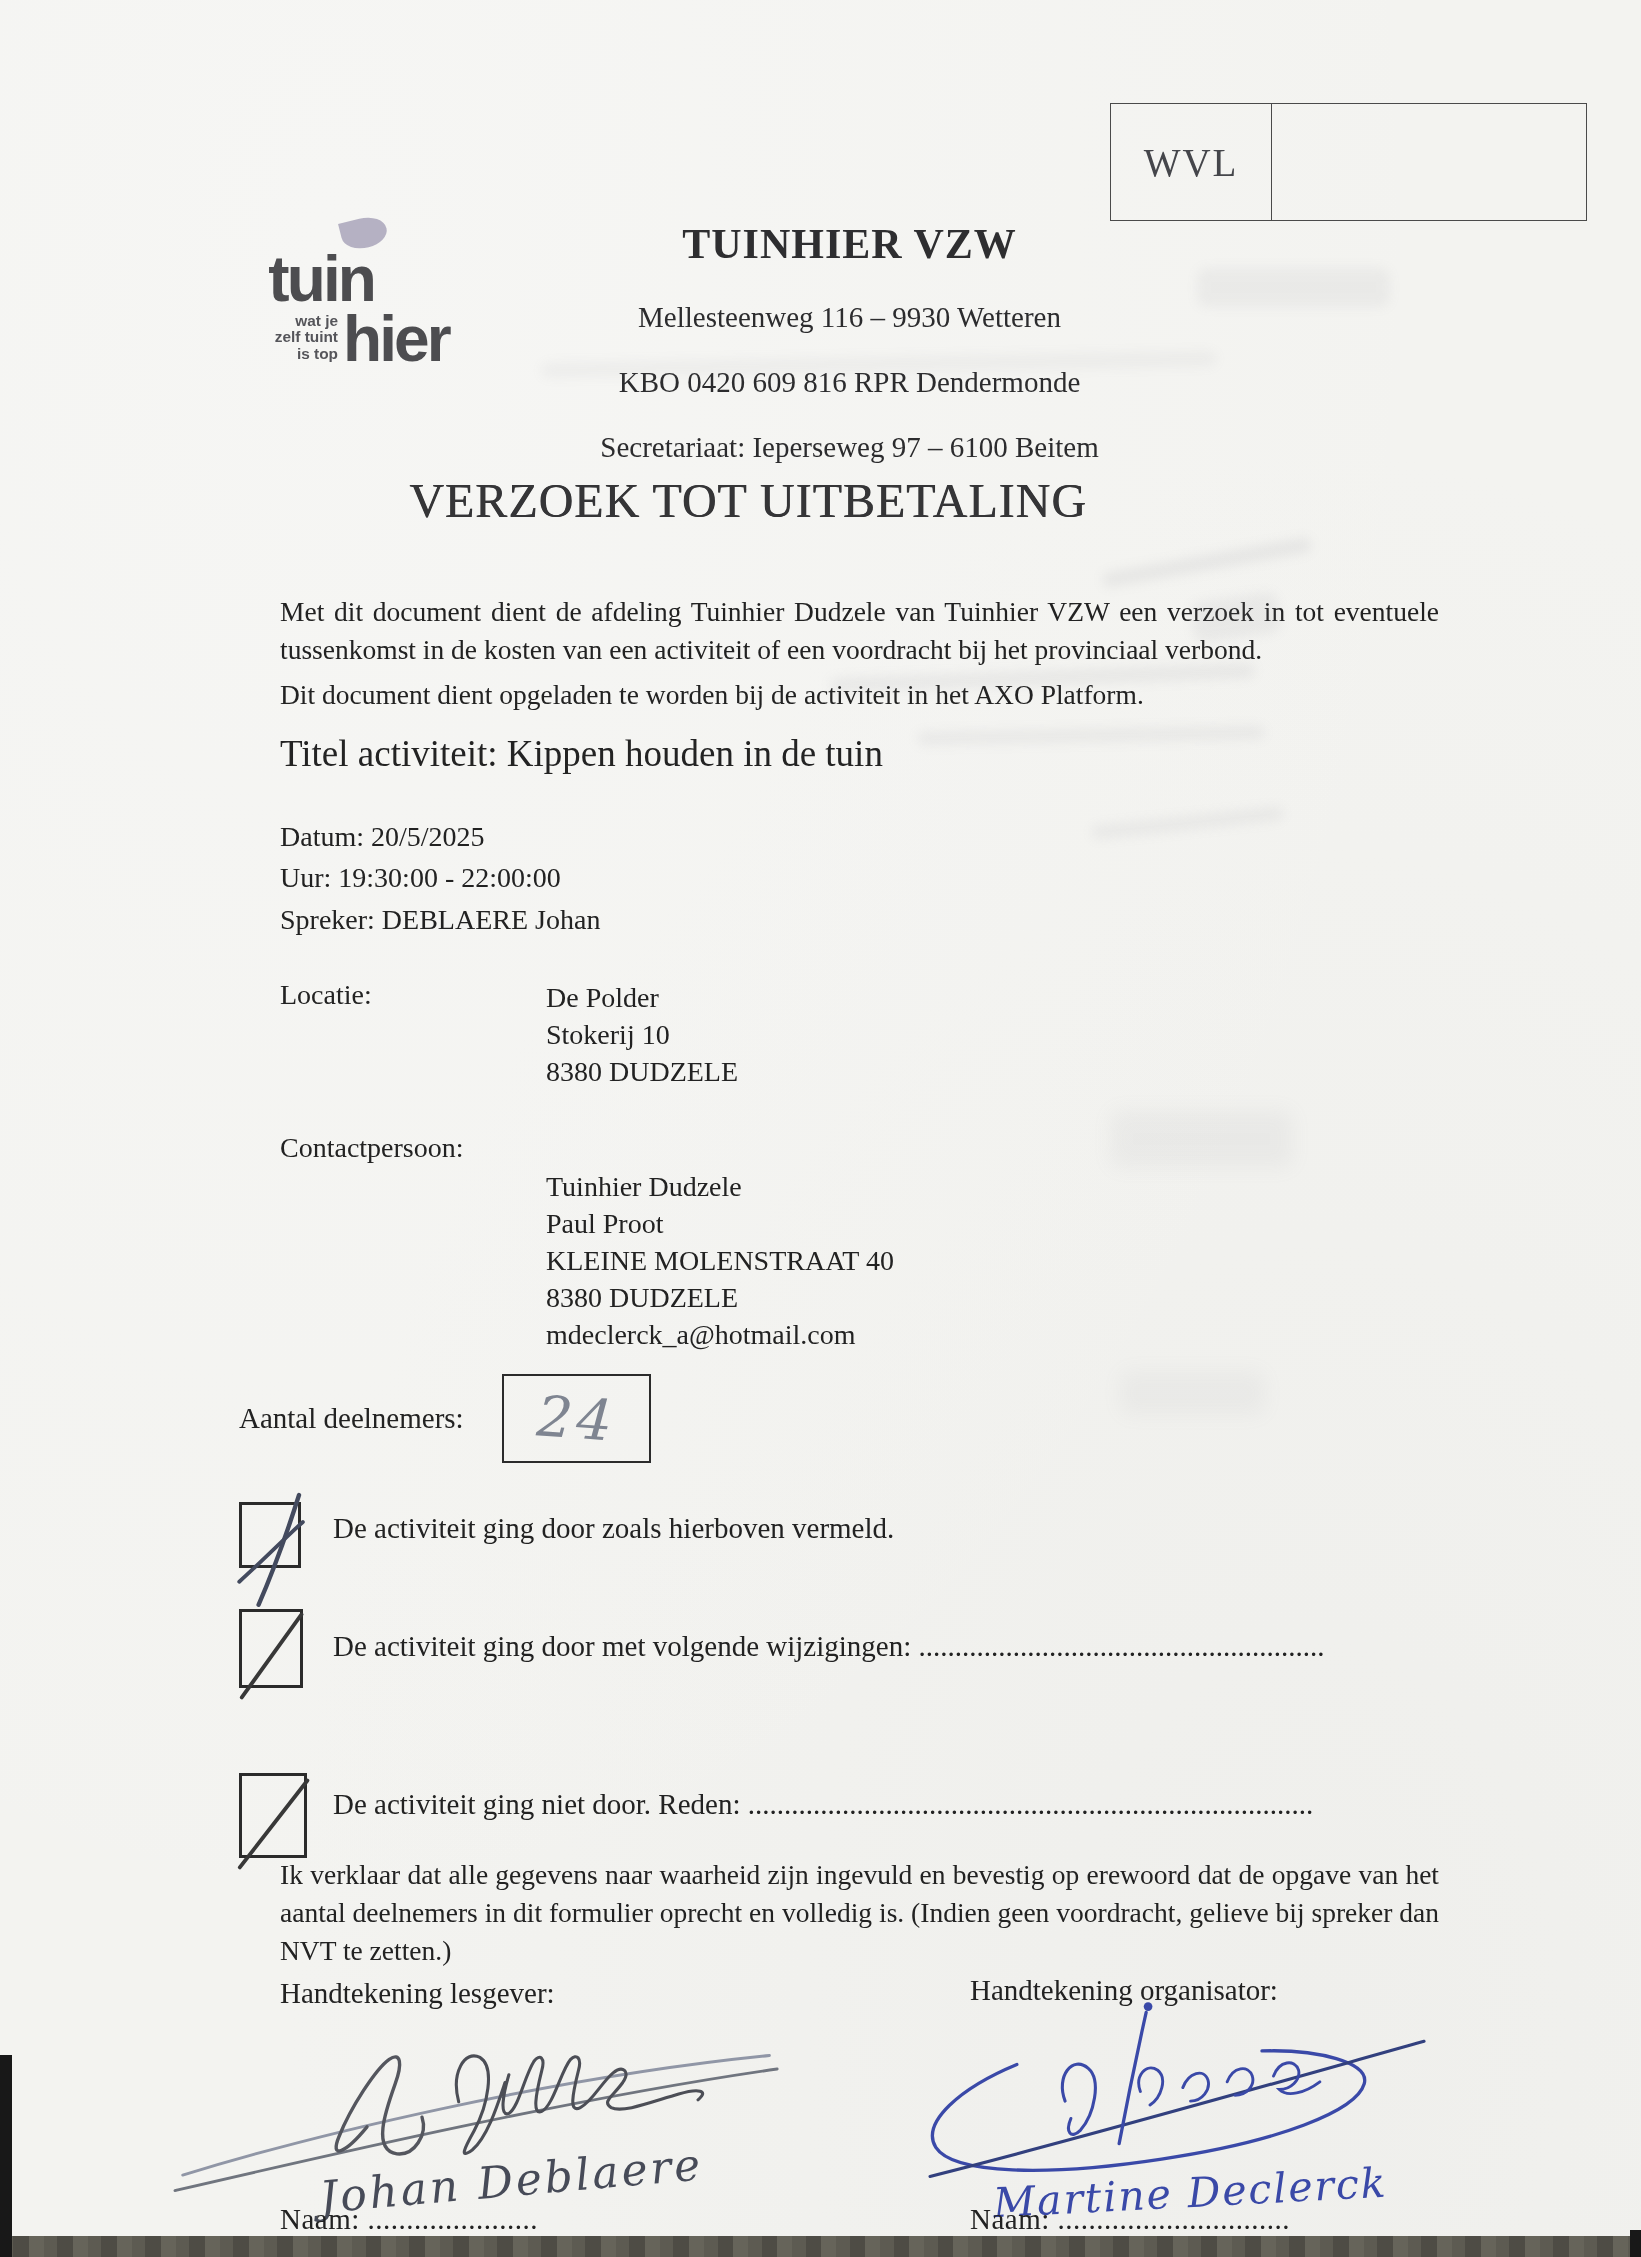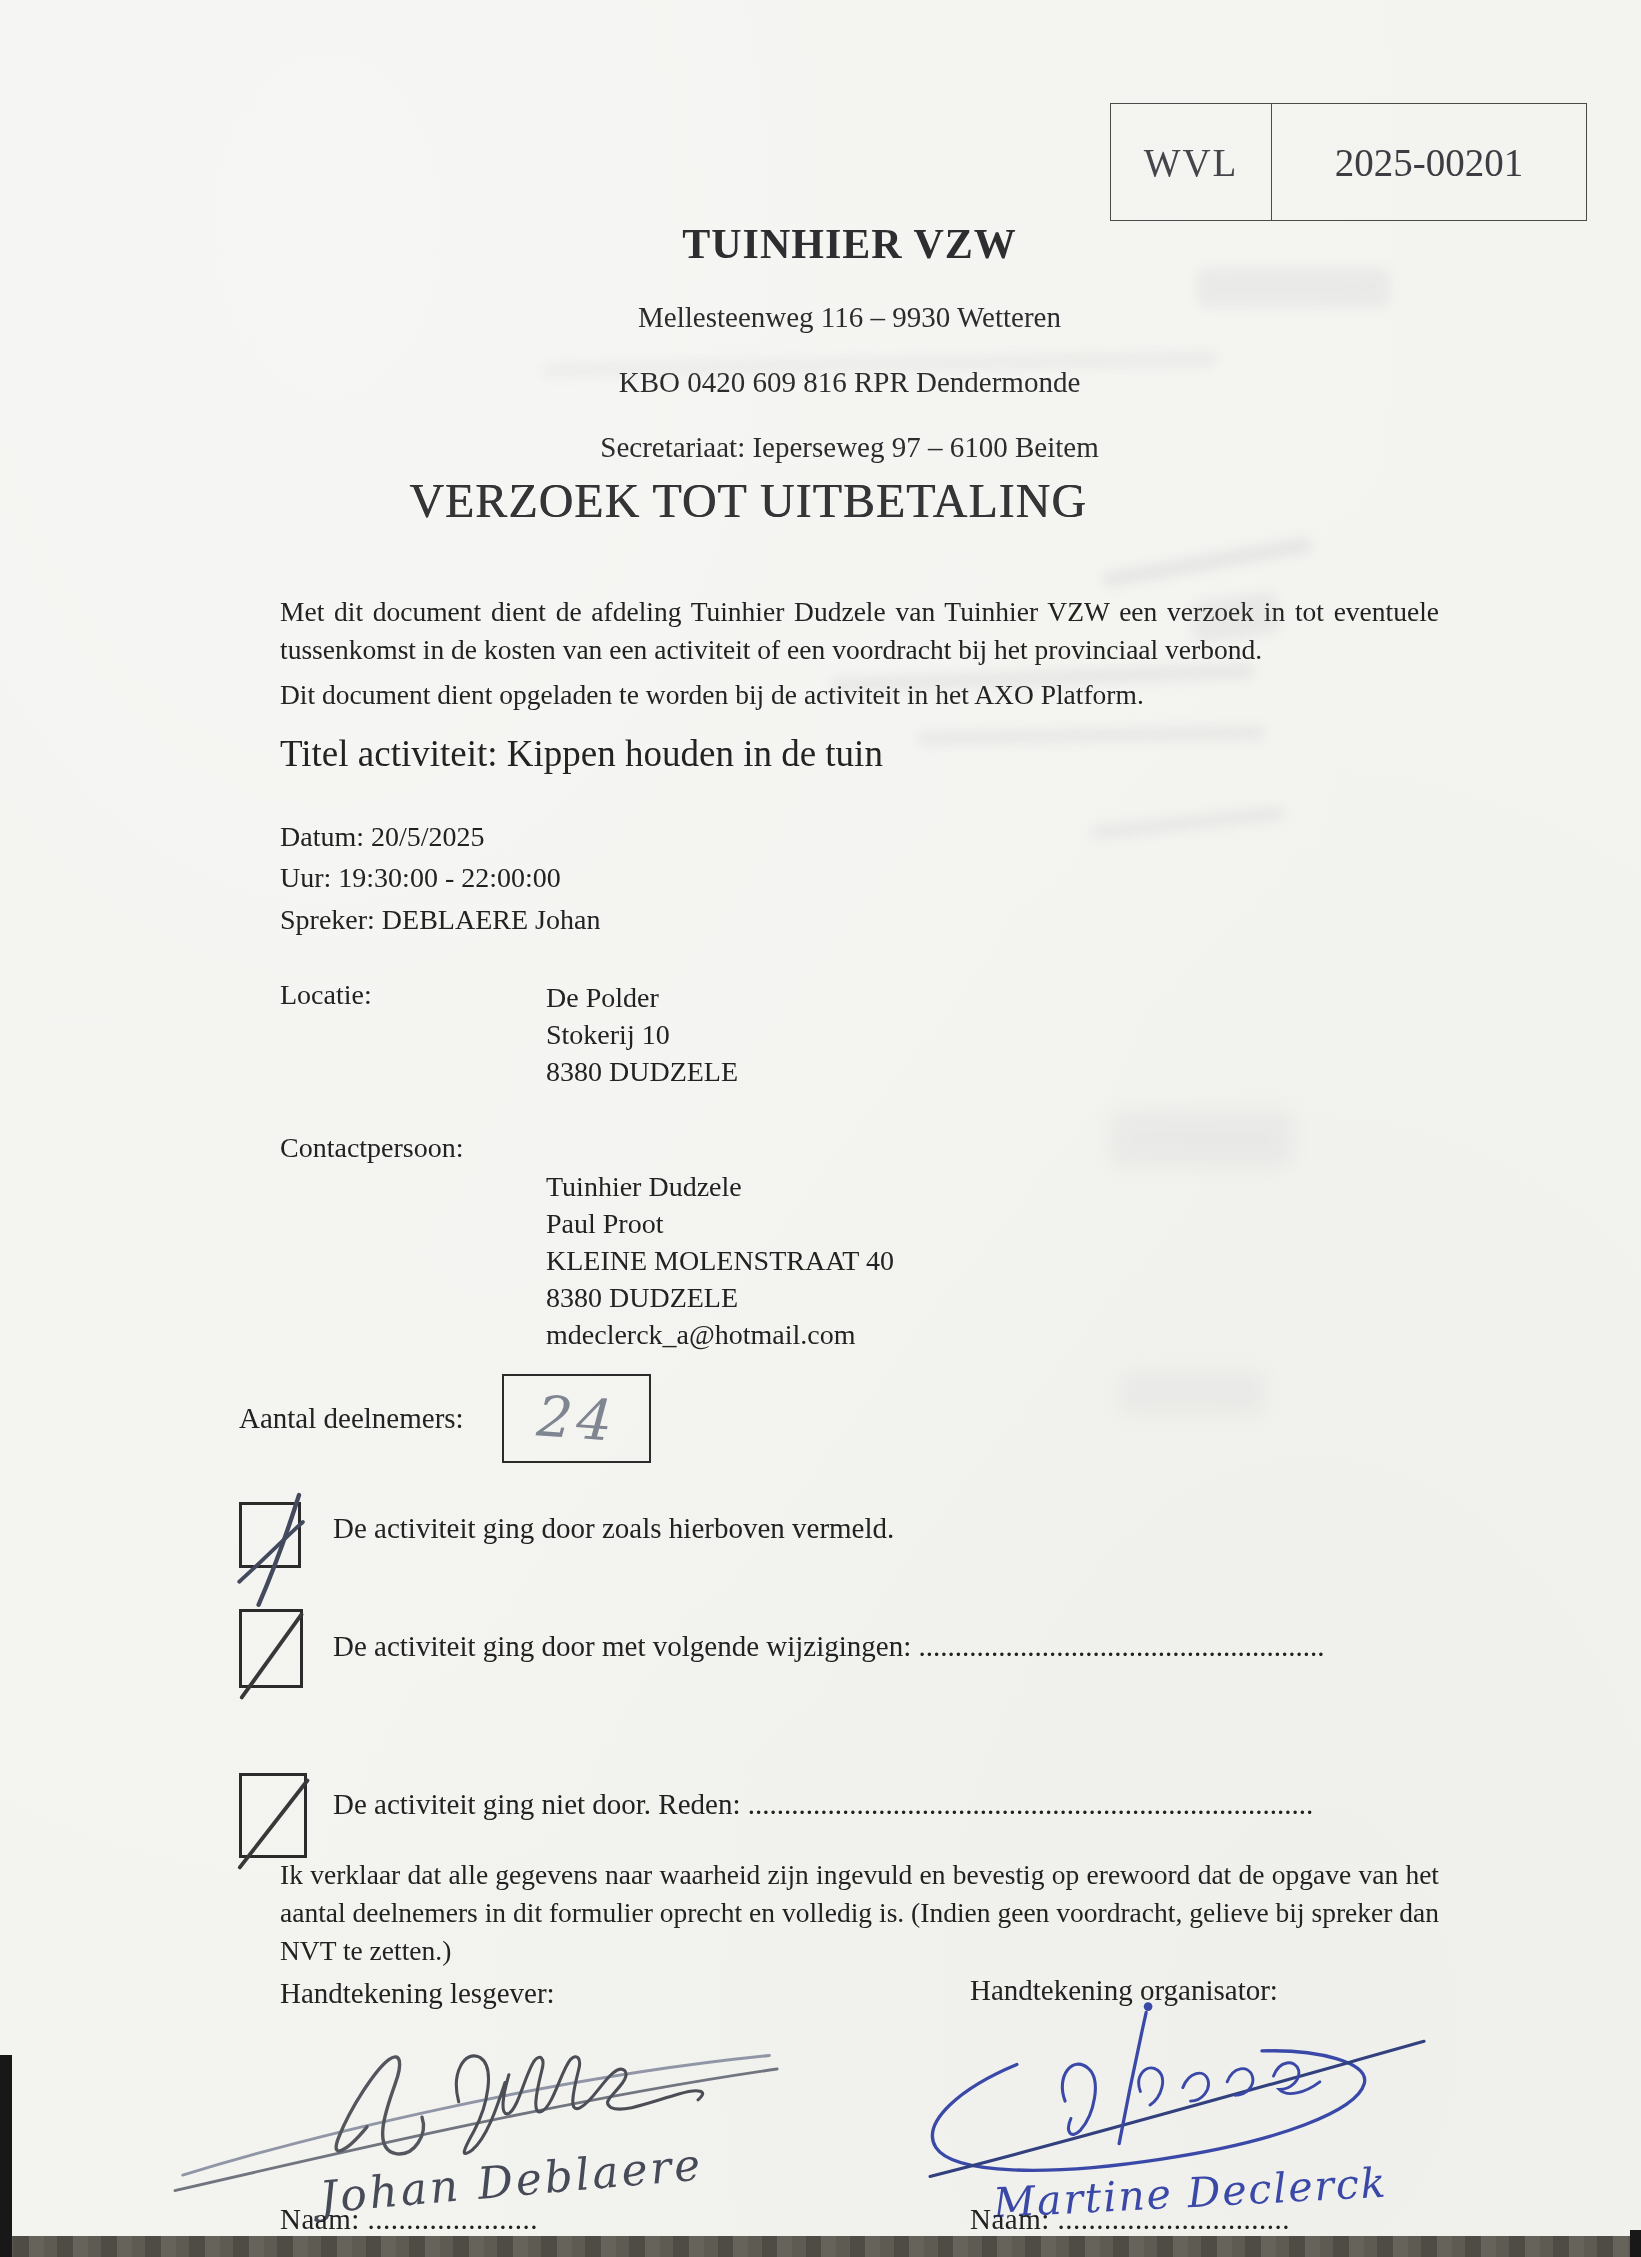"2025-00201" div.ref-cell-r { html: <div>2025-00201</div> -> none }
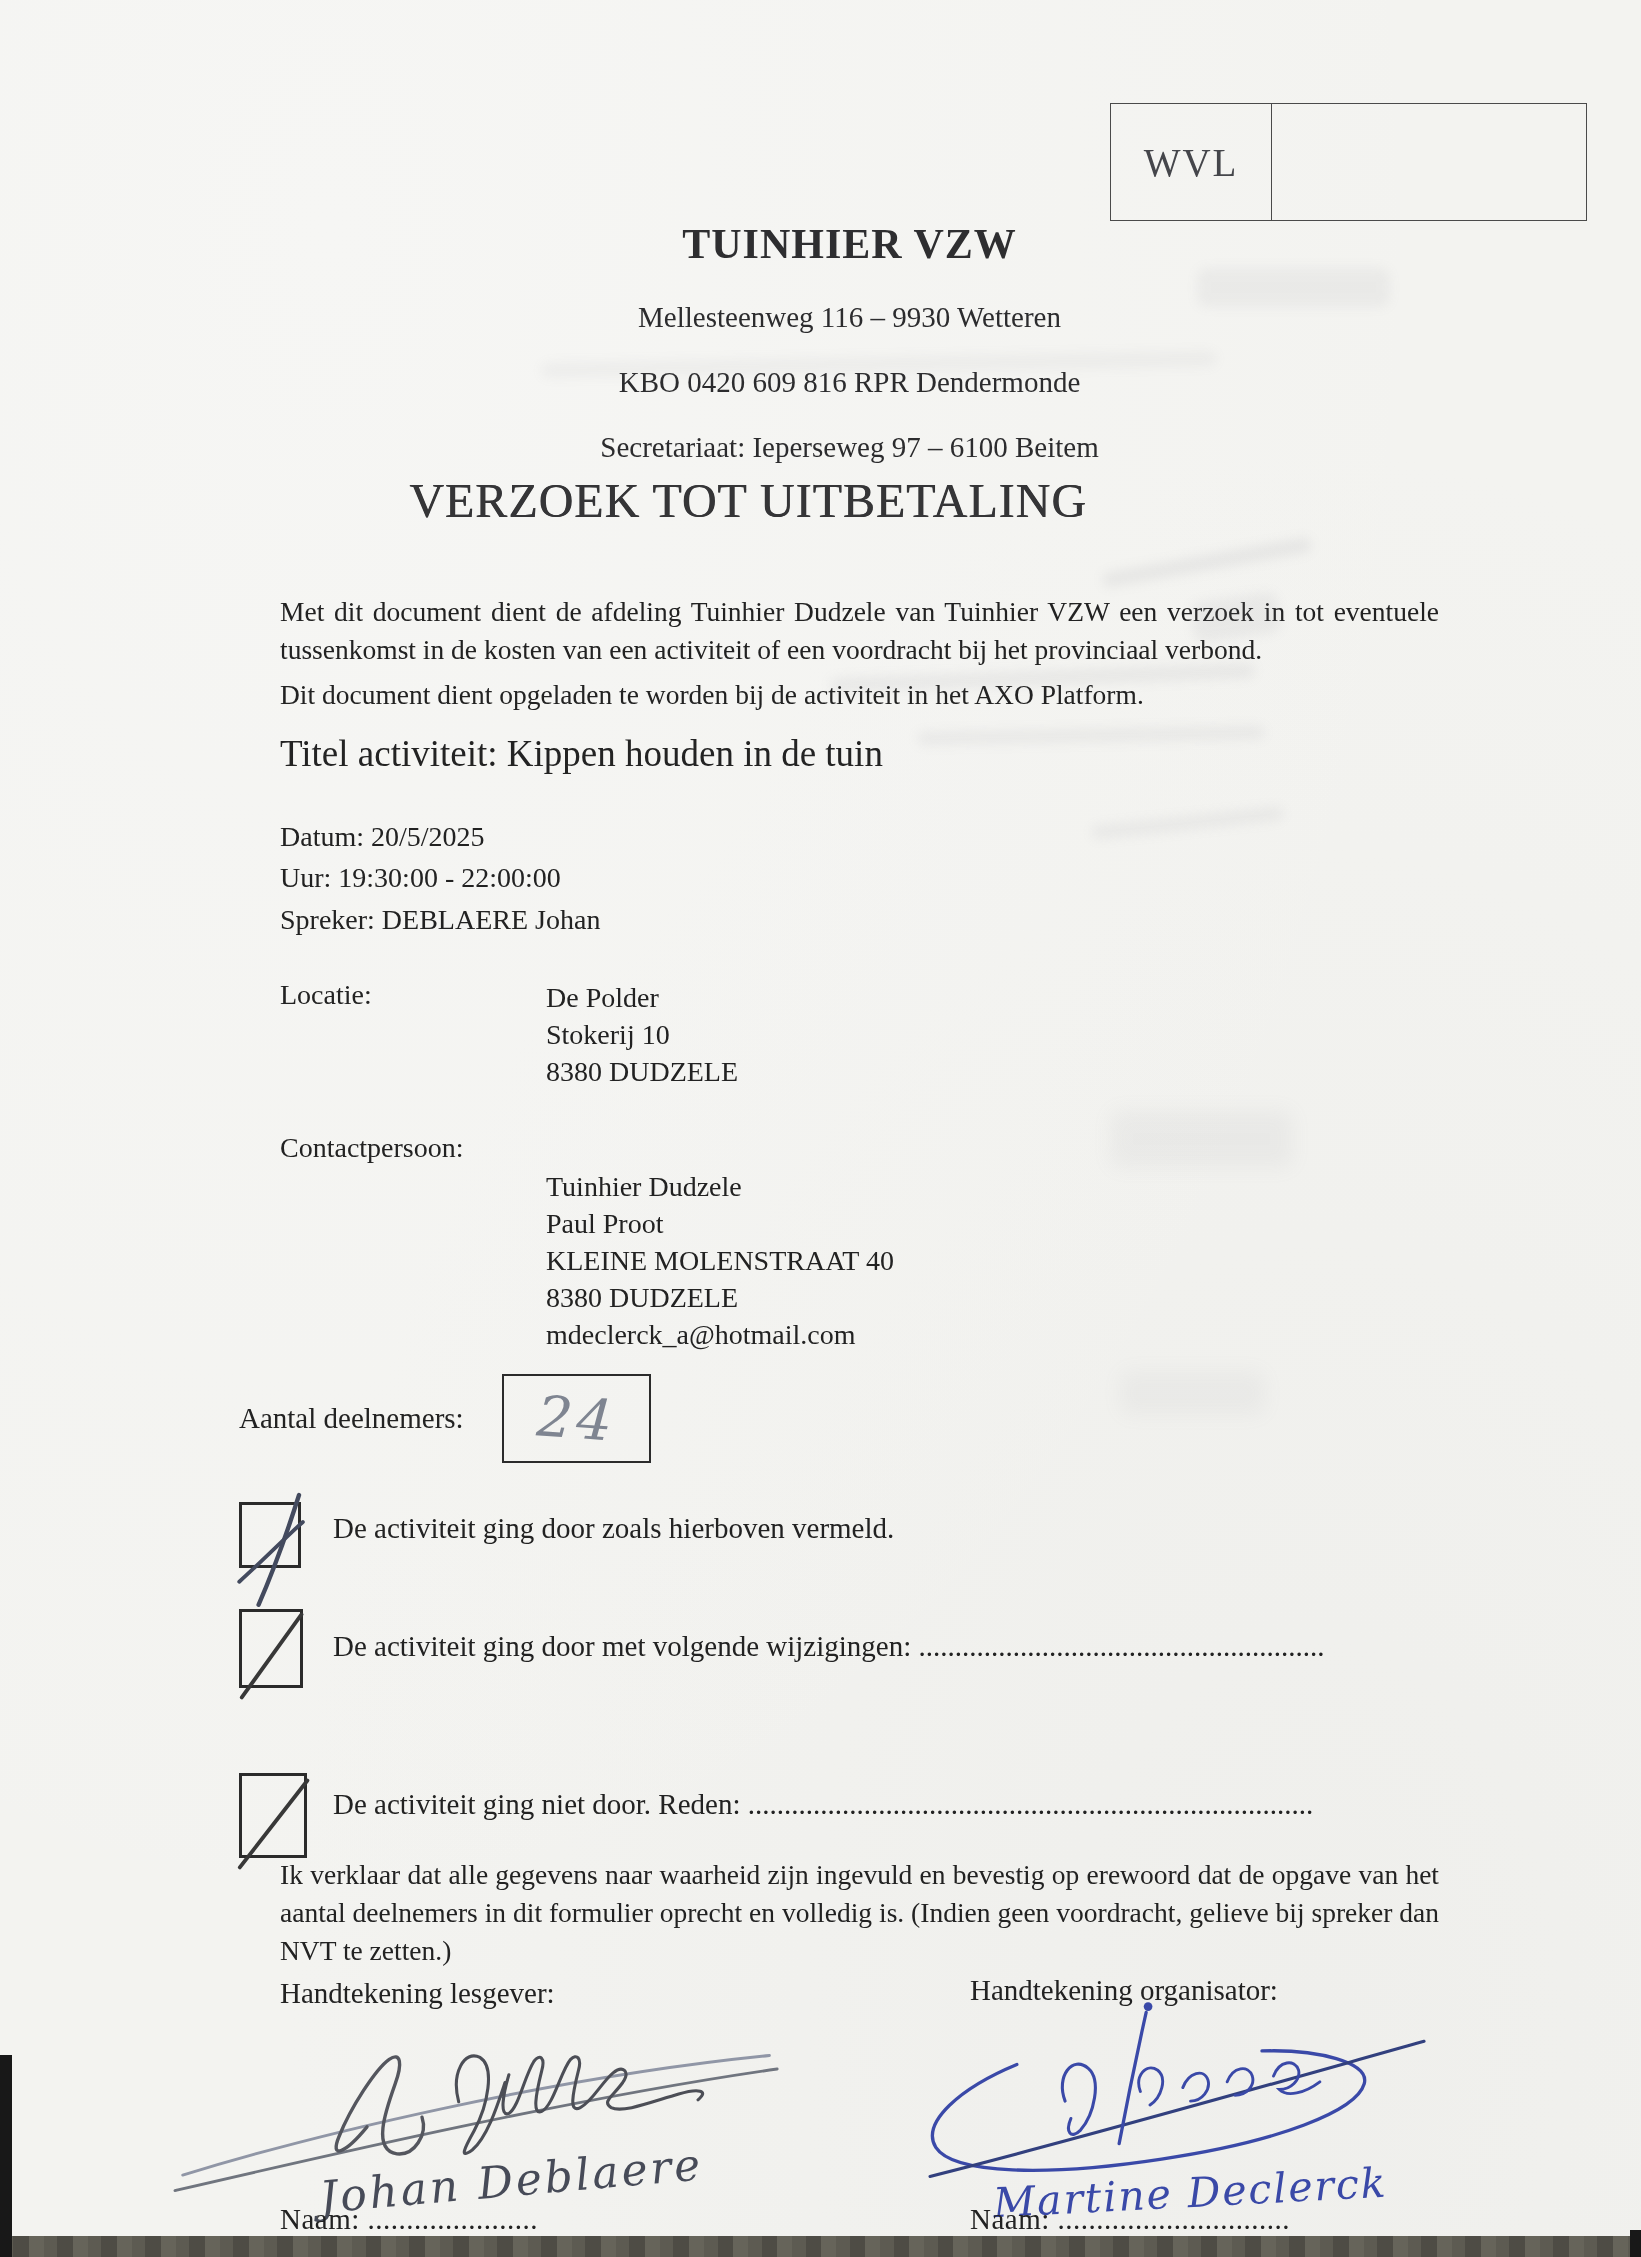"tuin" div.abs { html: none -> <div> <div></div> <div>tuin</div> <div>hier</div> <div> <div>wat je</div> <div>zelf tuint</div> <div>is top</div> </div> </div> }
